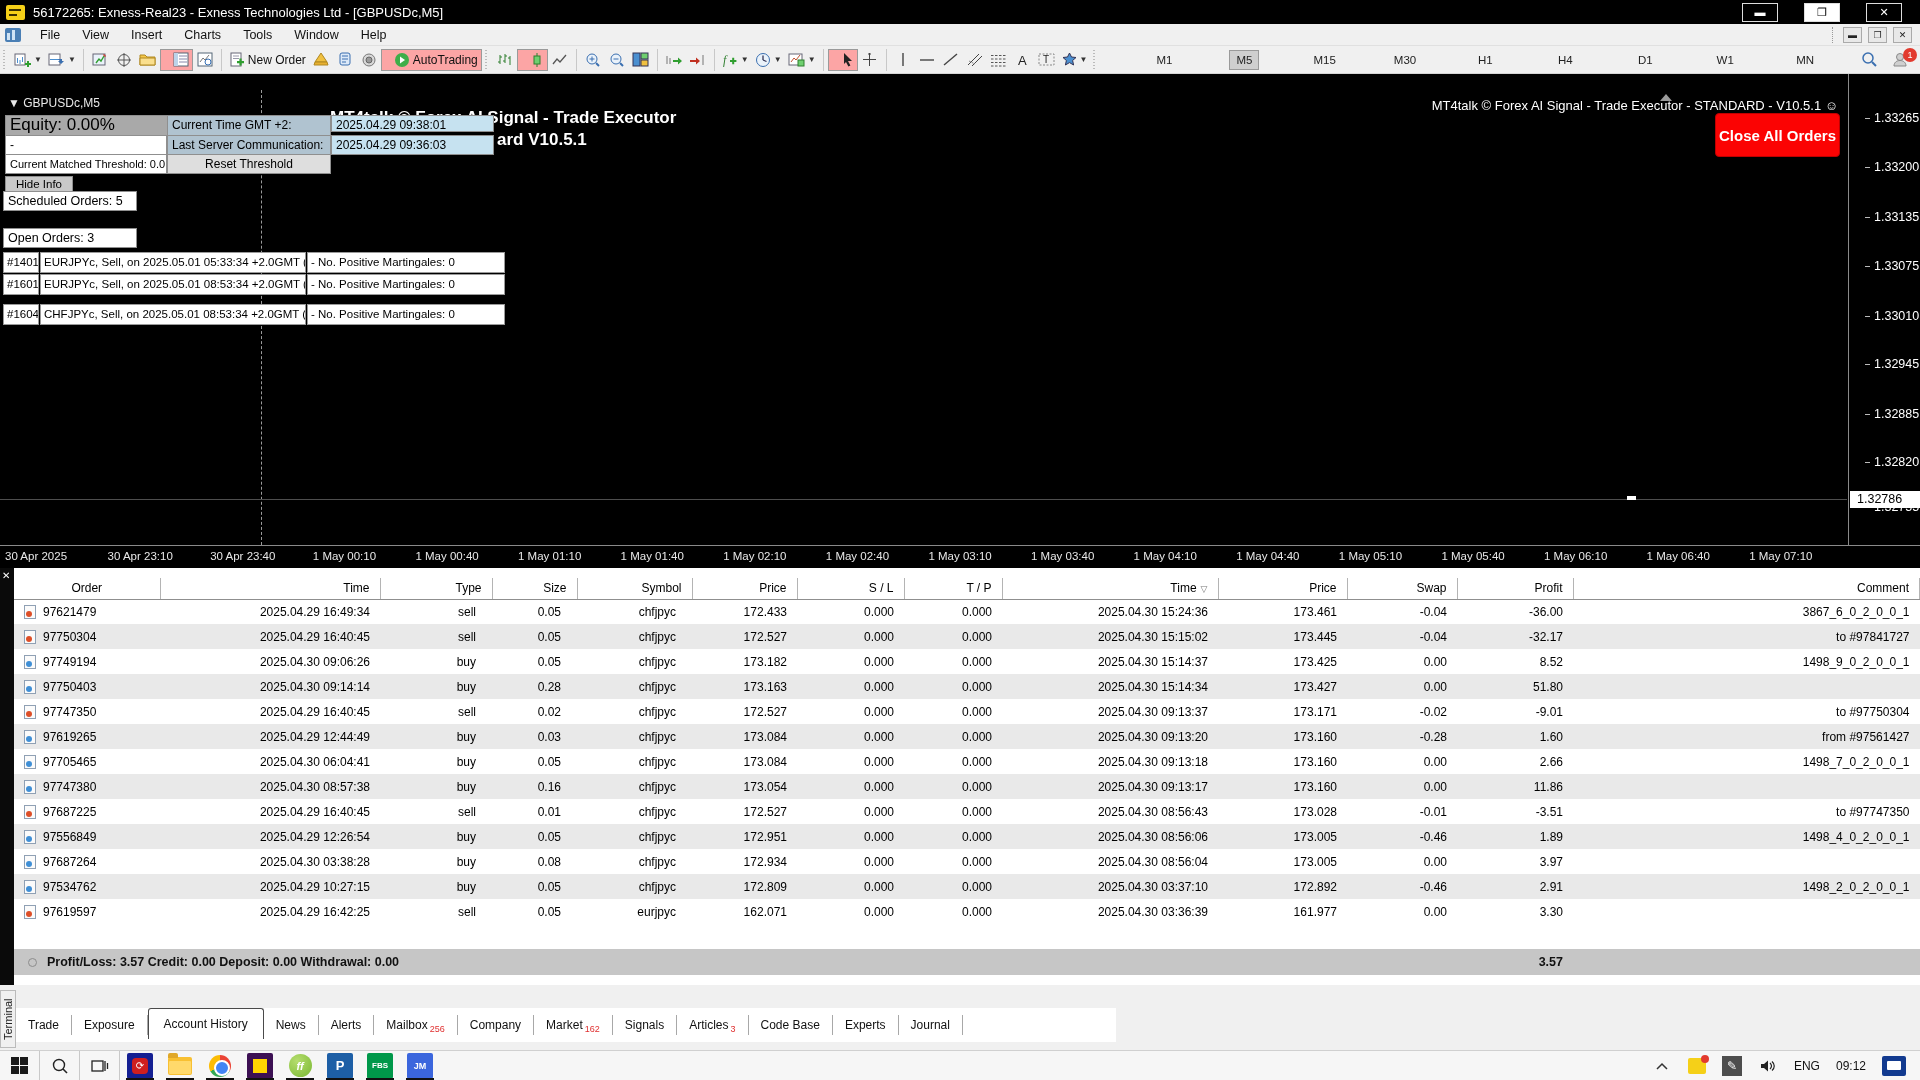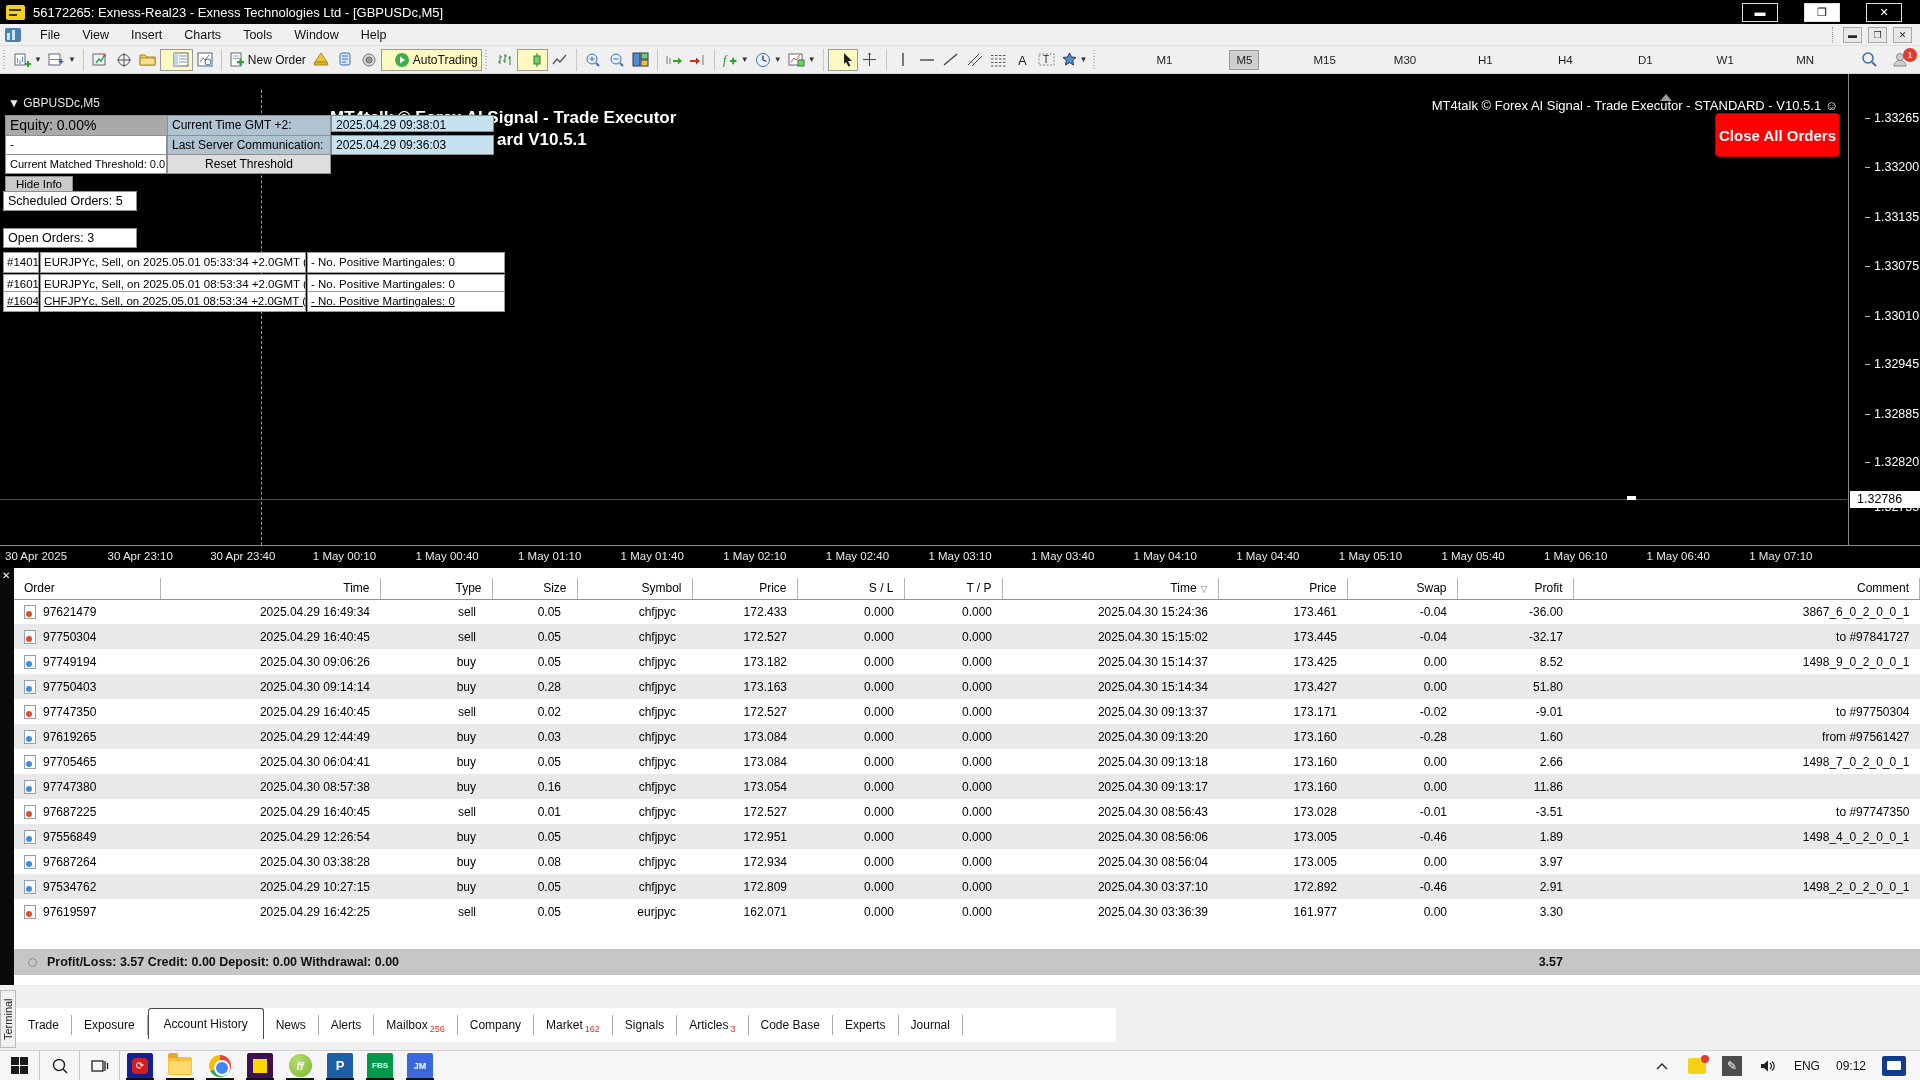"AutoTrading" .tbtn.pressed { background: #fef9c3 -> #fca5a5 }
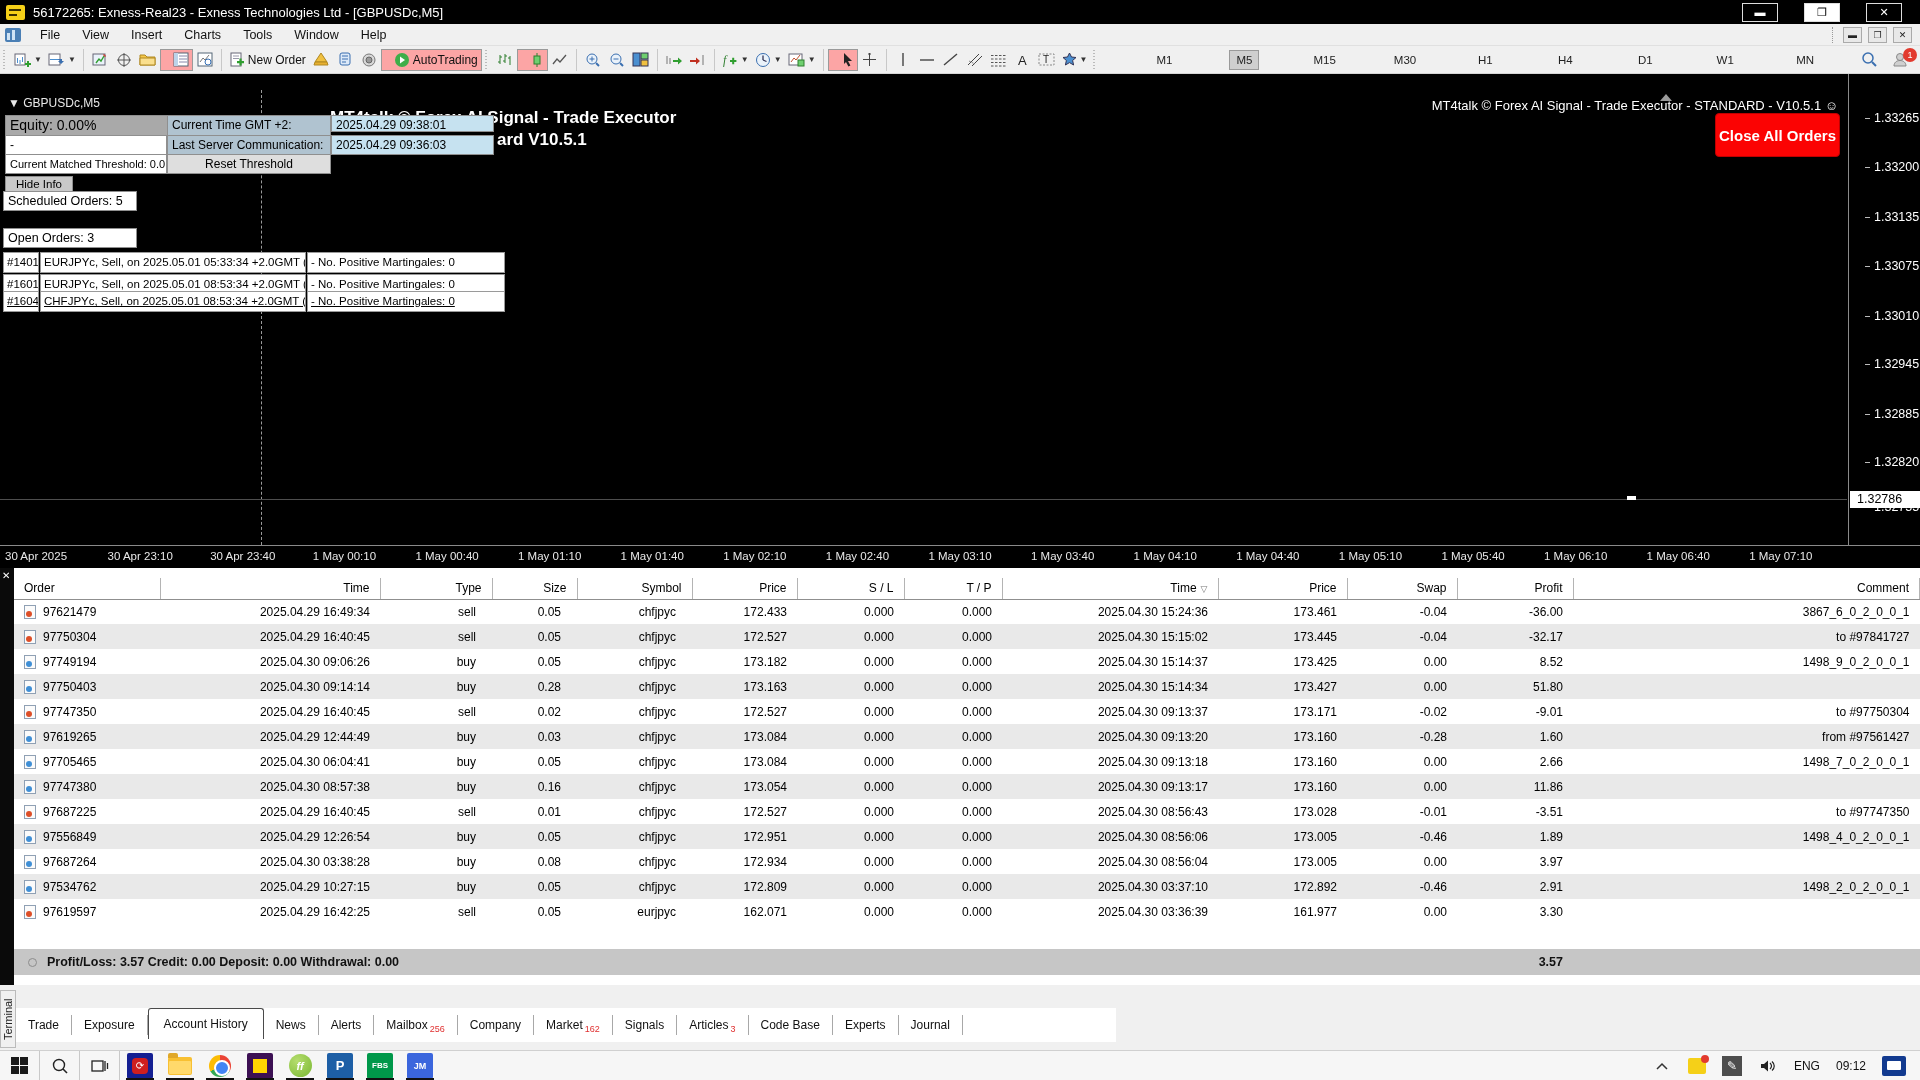"Equity: 0.00%" #eq-box { font-size: 14px -> 17px }
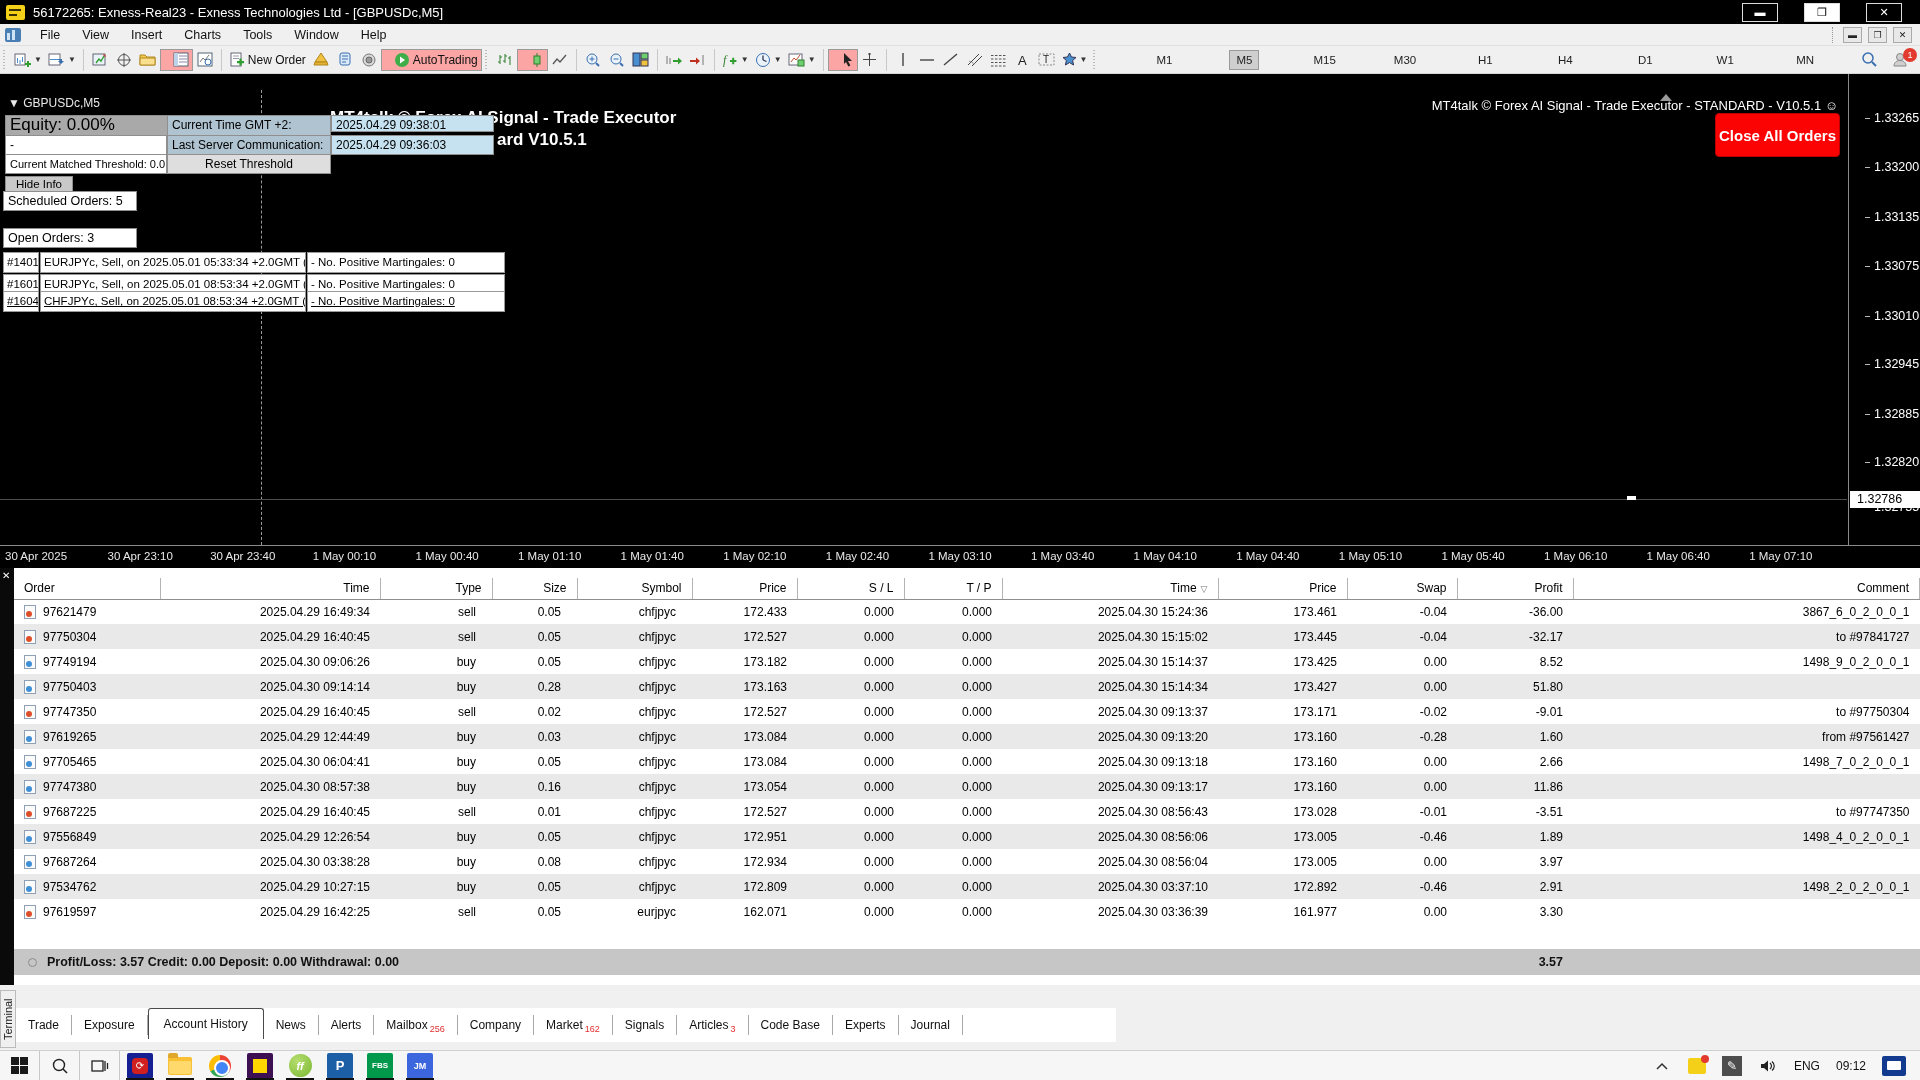"#1604" div.order-line { text-decoration: underline -> none; top: 217px -> 230px }
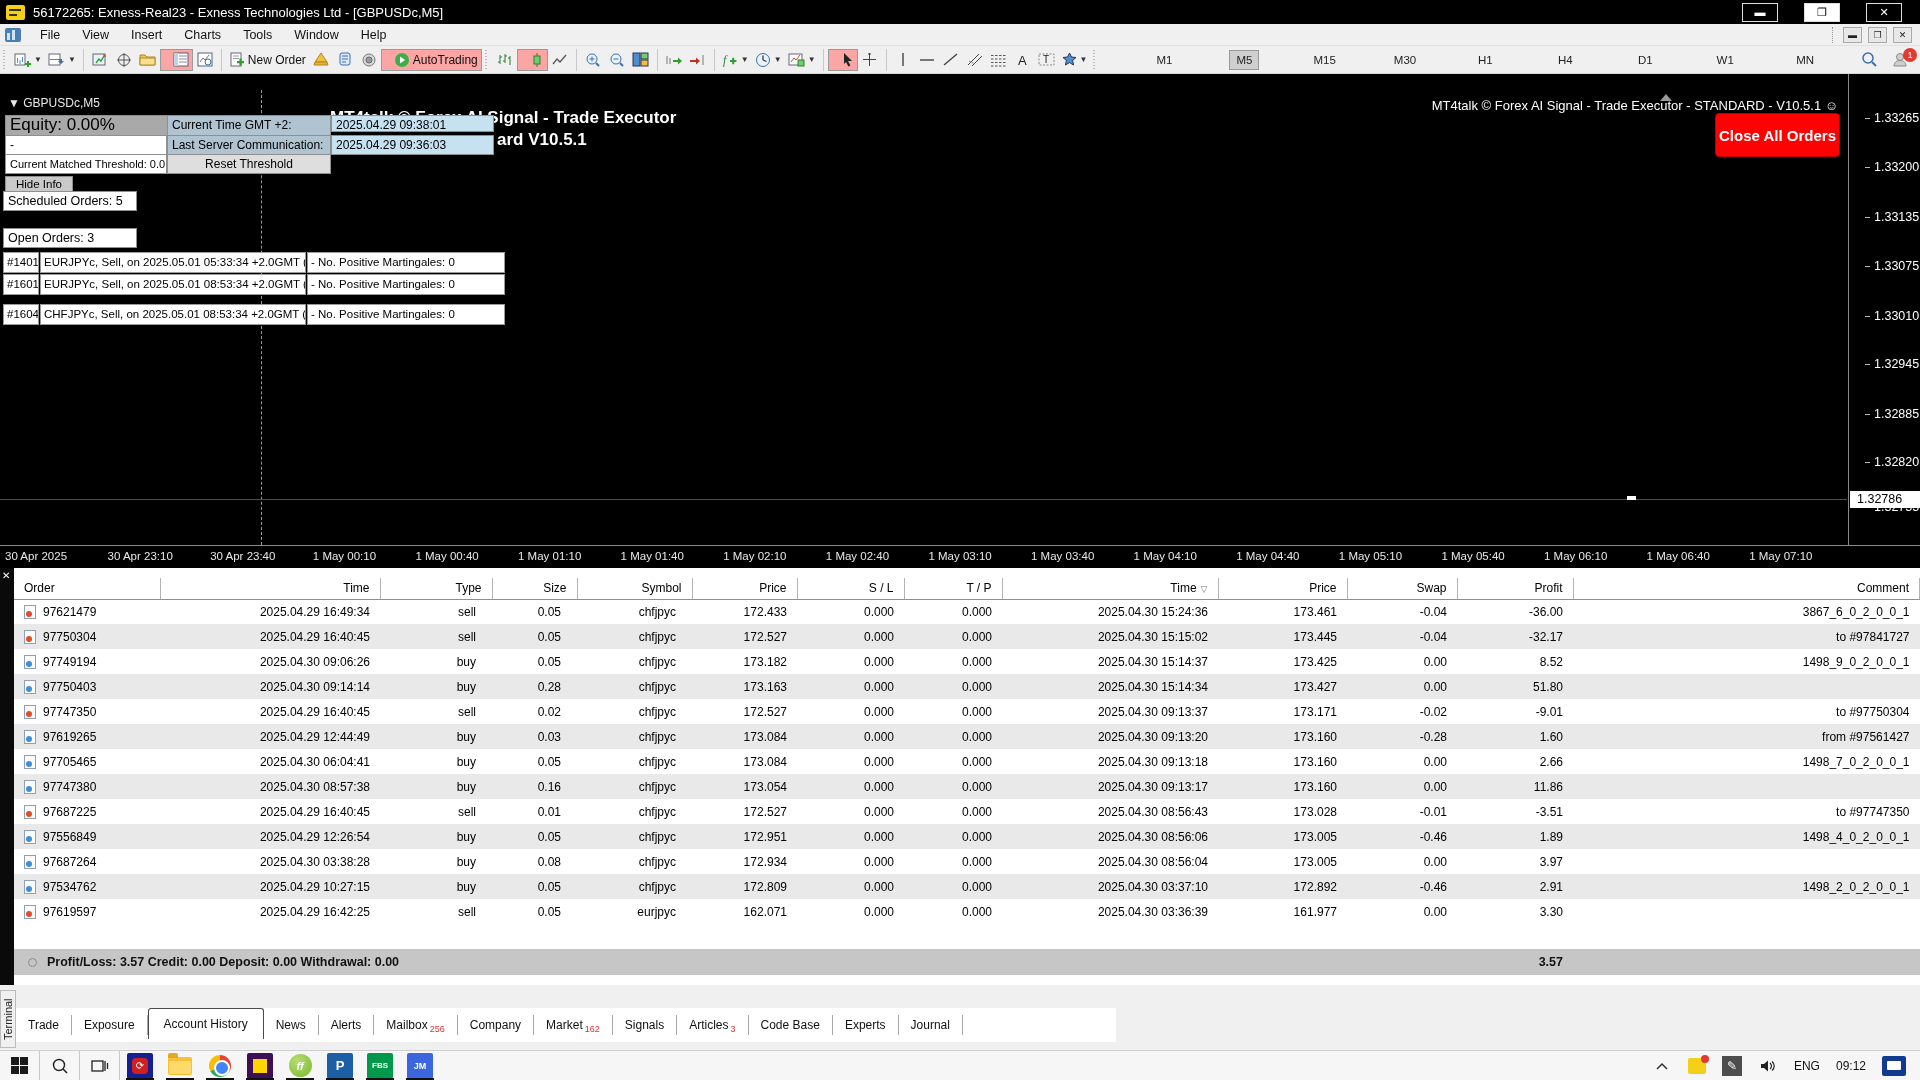"Order" #history-table th.left { text-align: left -> center }
